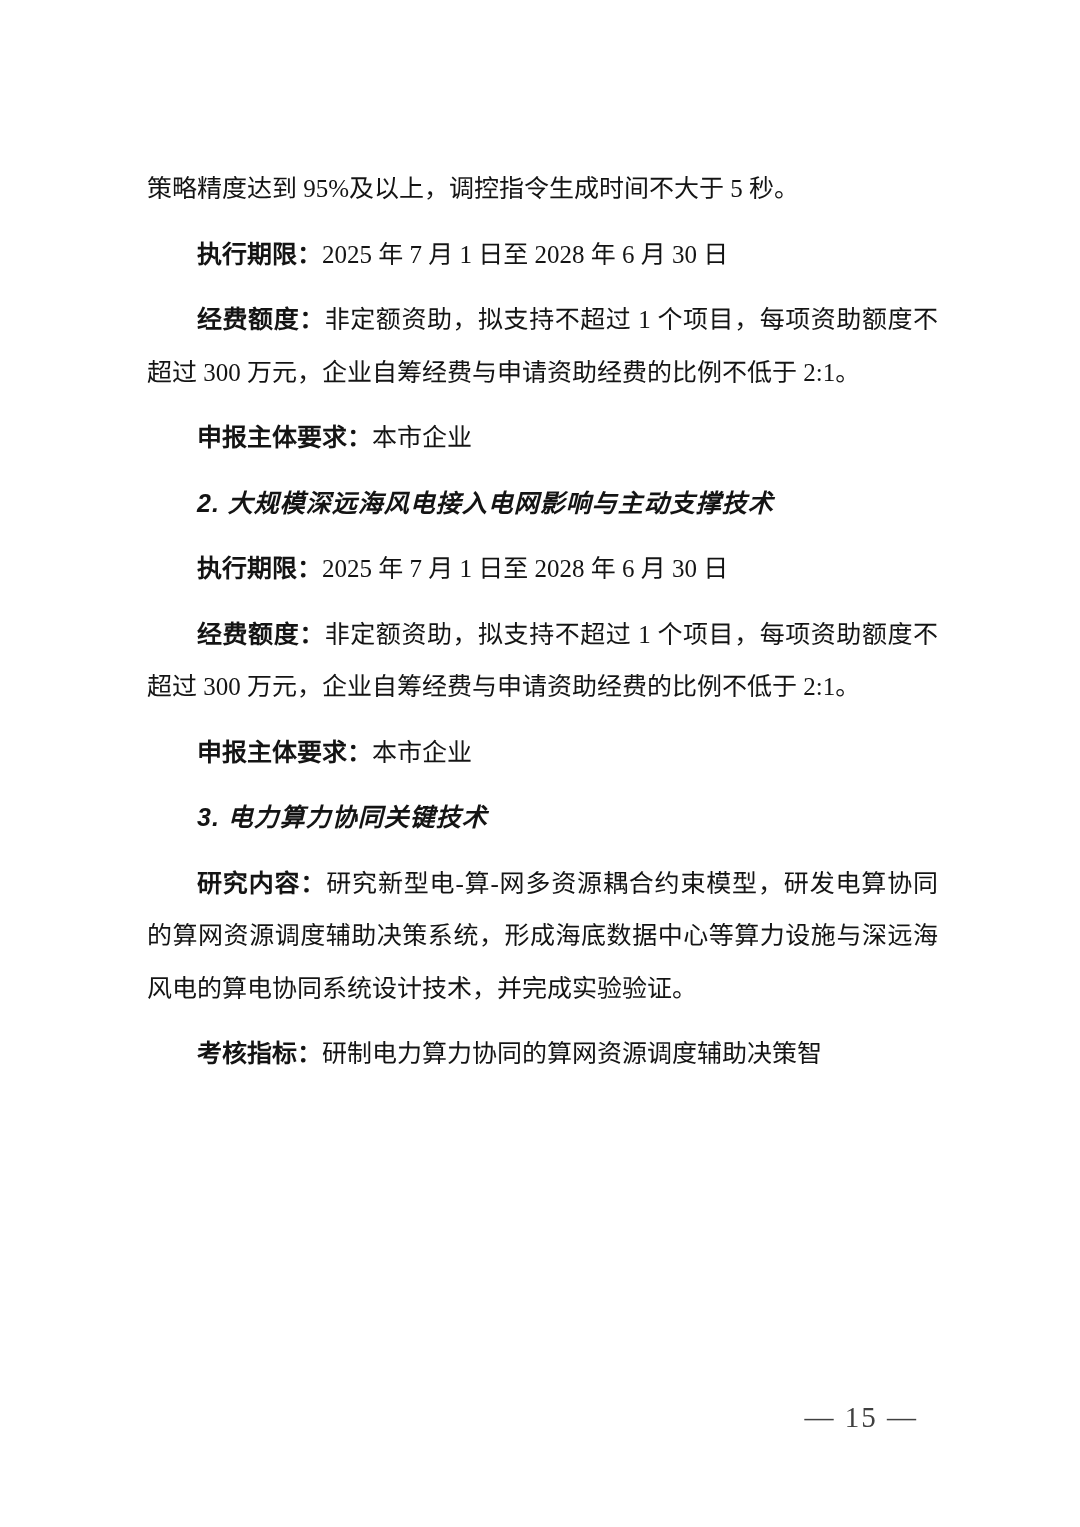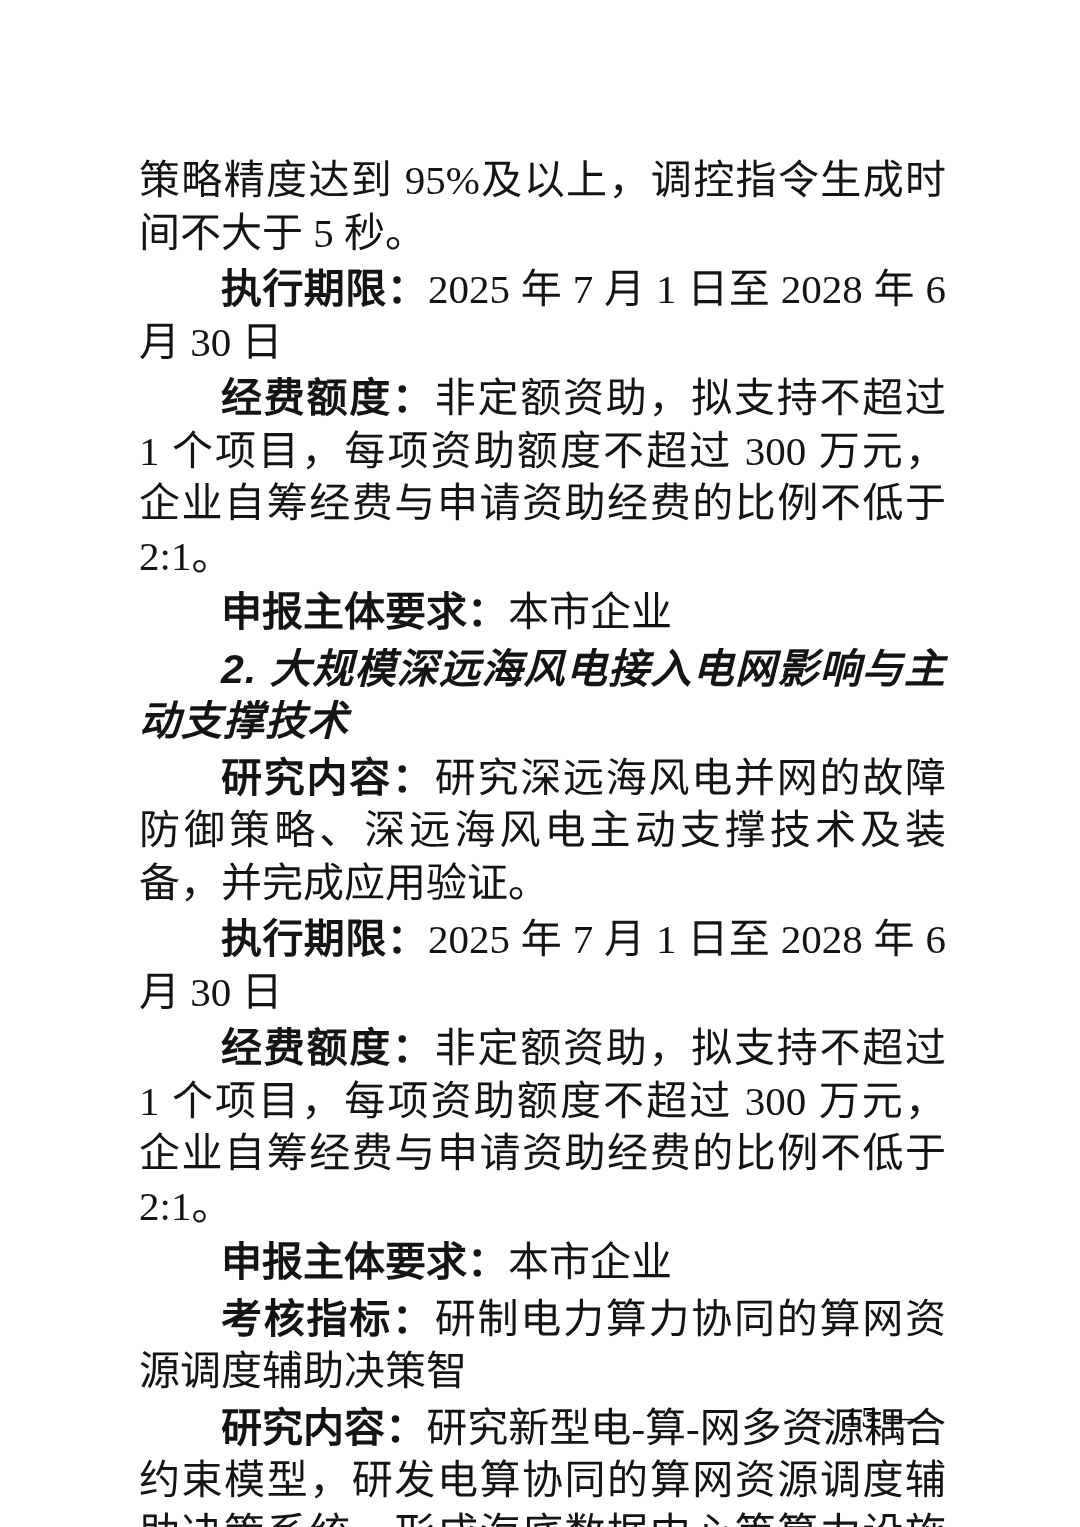"策略精度达到 95%及以上，调控指令生成时间不大于 5 秒。" .para { font-size: 41px -> 25px; margin: 4px -> 12px }
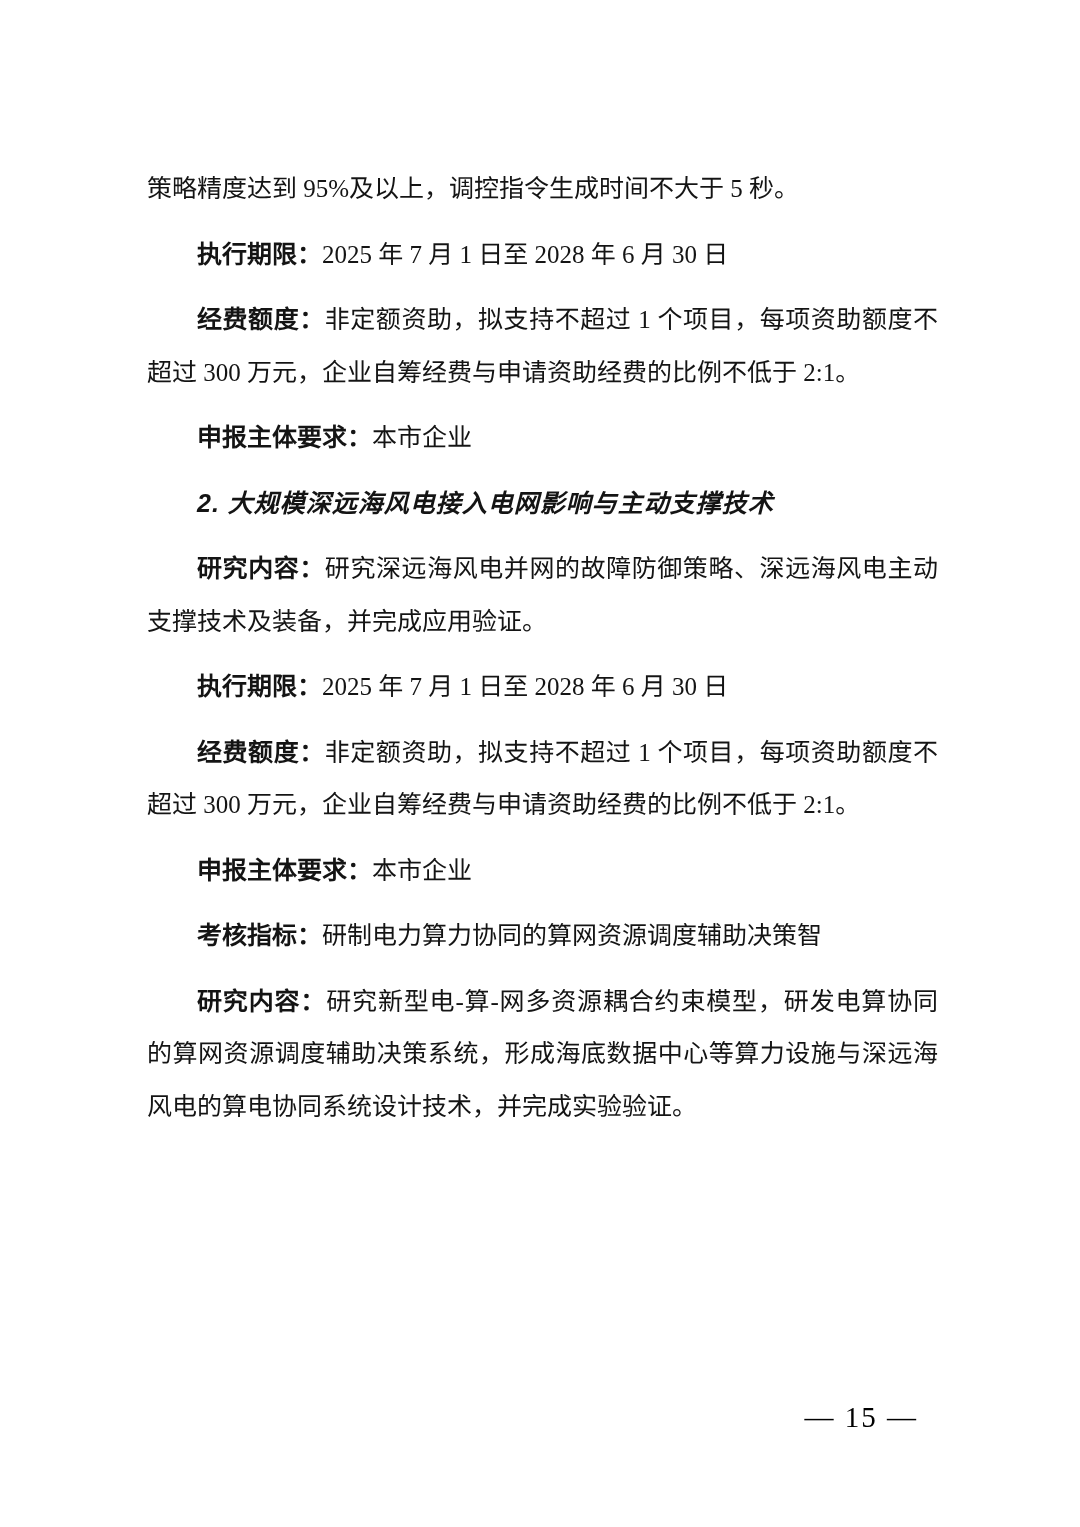"研究内容：研究深远海风电并网的故障防御策略、深远海风电主动支撑技术及装备，并完成" p.para { html: <p><span>研究内容：</span><span>研究深远海风电并网的故障防御策略、深远海风电主动支撑技术及装备，并完成应用验证。</span></p> -> none }
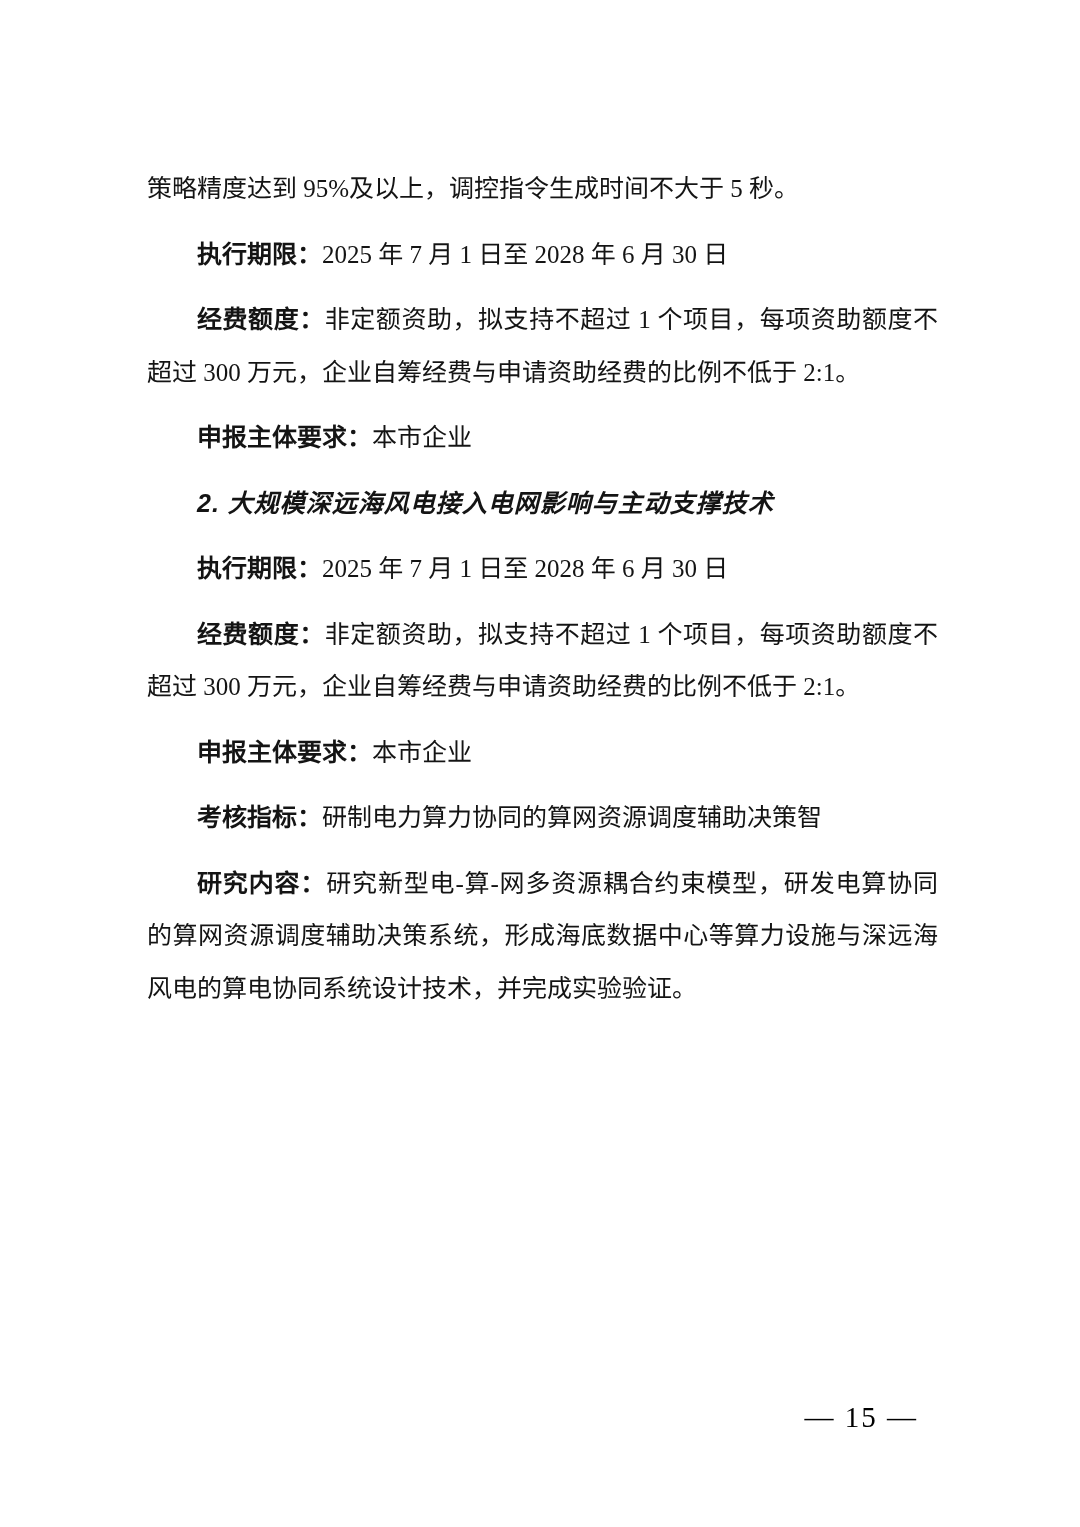"3. 电力算力协同关键技术" p.para { html: none -> <p><span>3. 电力算力协同关键技术</span><span></span></p> }
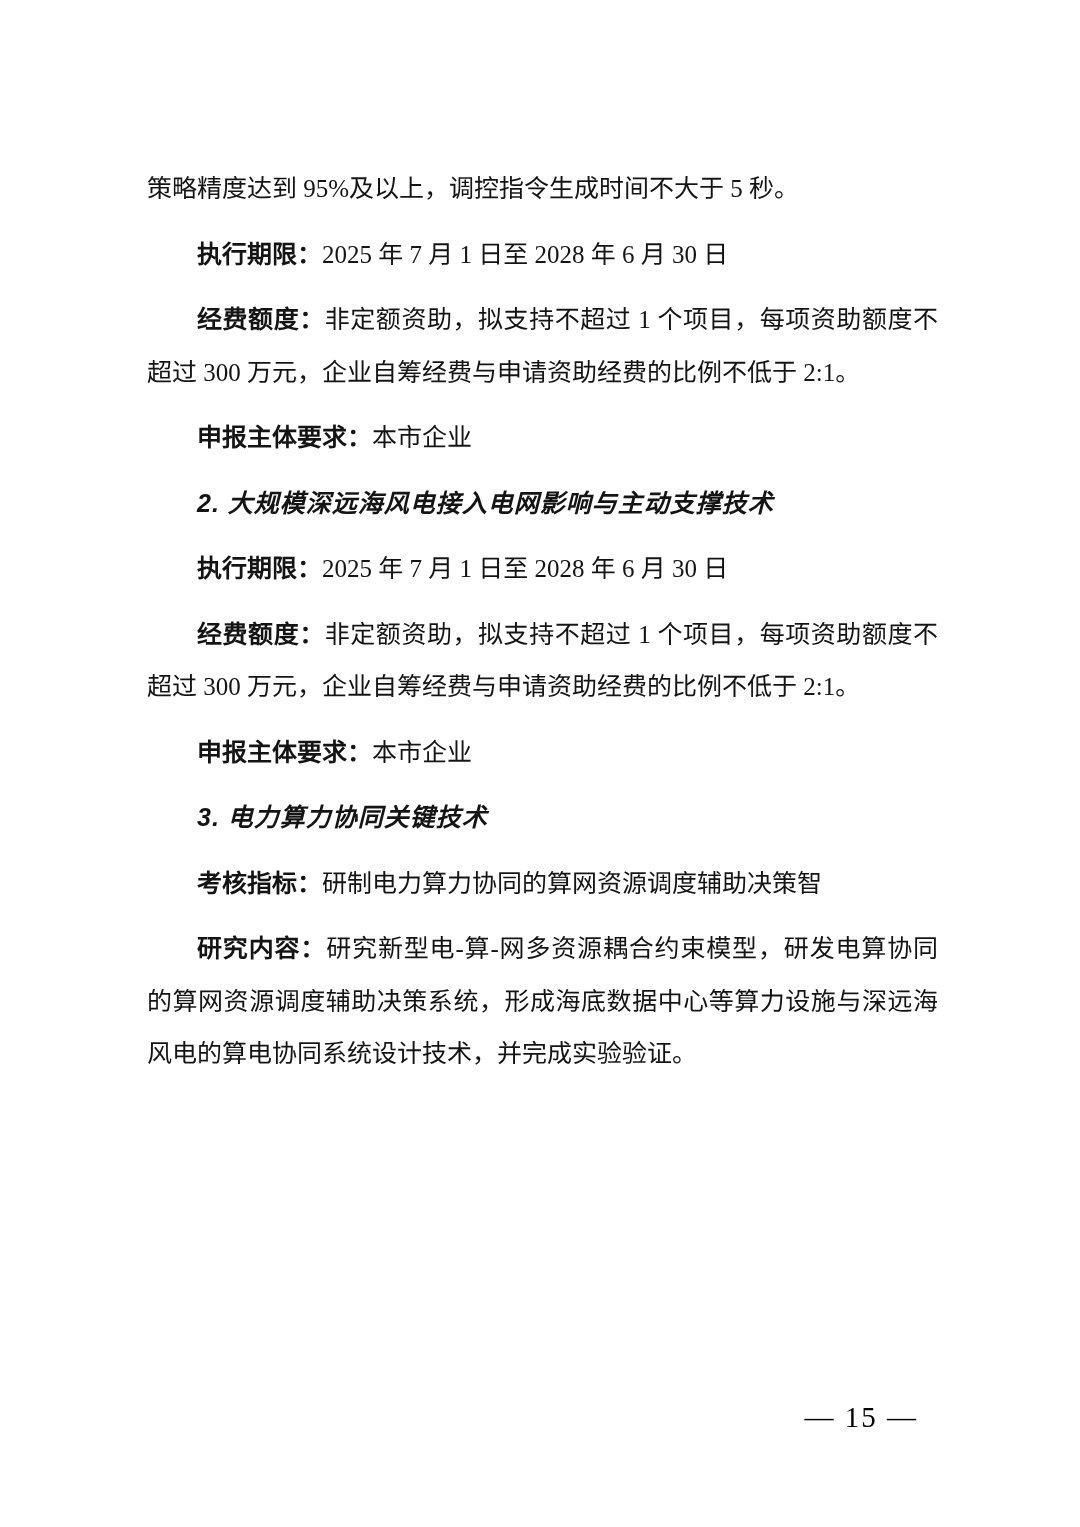"考核指标：研制电力算力协同的算网资源调度辅助决策智" p.para { order: before "研究内容：研究新型电-算-网多资源耦合约束模型，研发电算协同的算网资源调度辅助决" -> after "研究内容：研究新型电-算-网多资源耦合约束模型，研发电算协同的算网资源调度辅助决" }
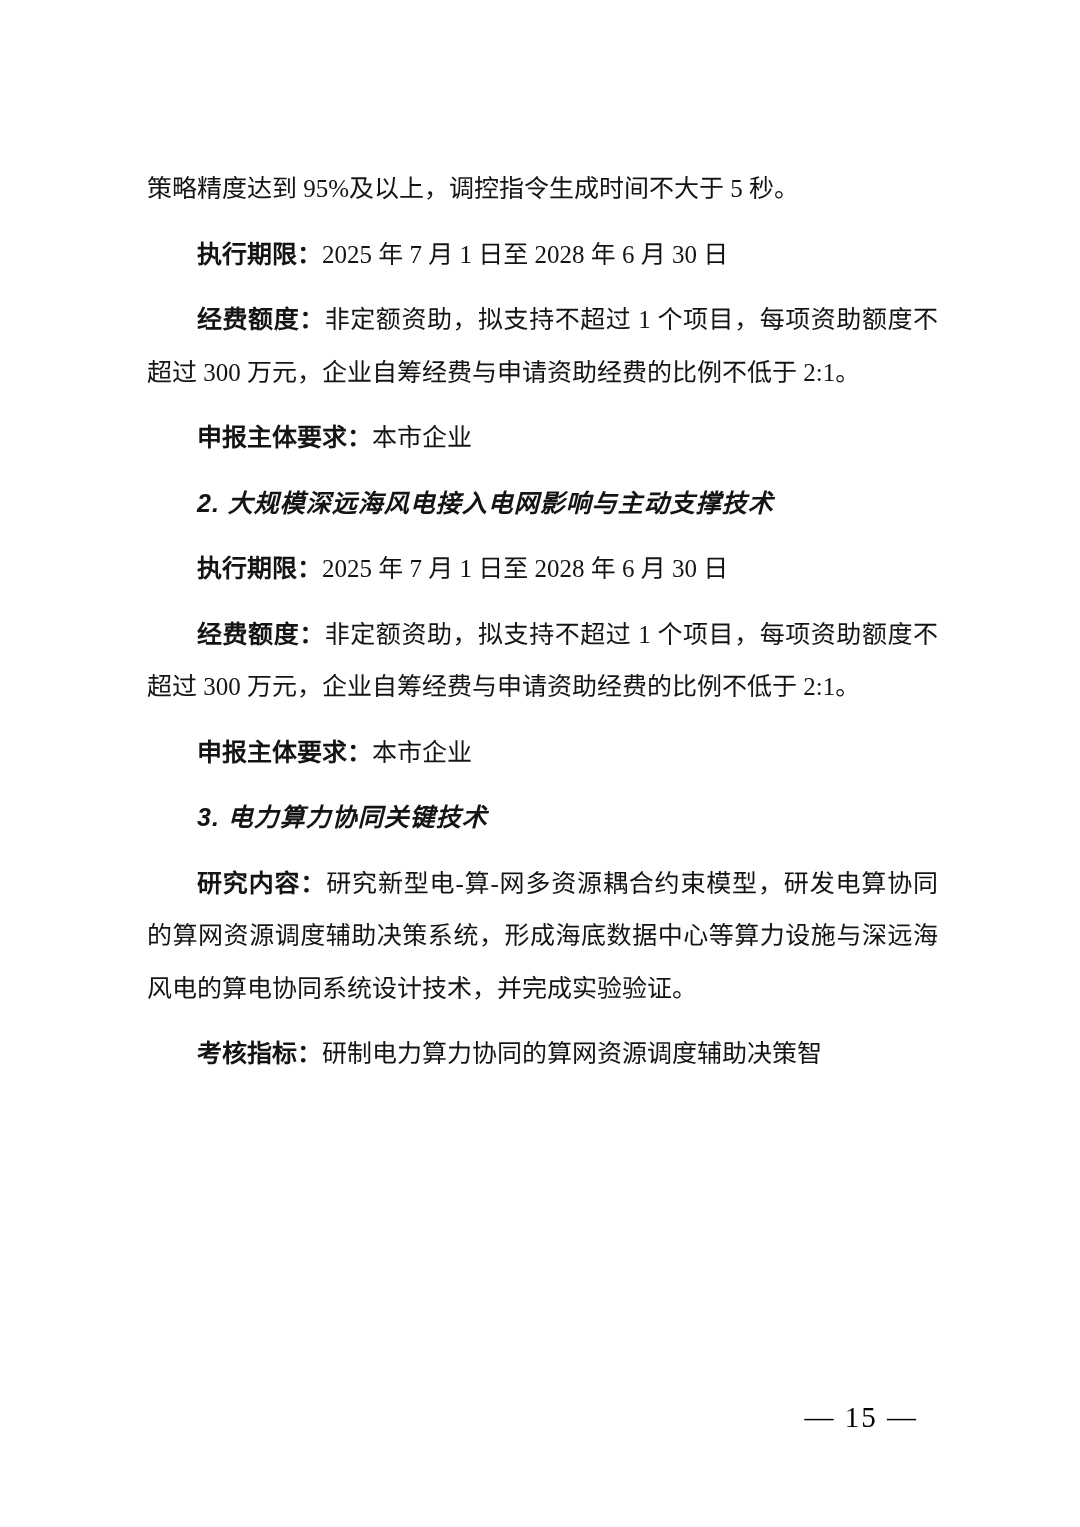"— 15 —" .footer { color: #000000 -> #404040 }
